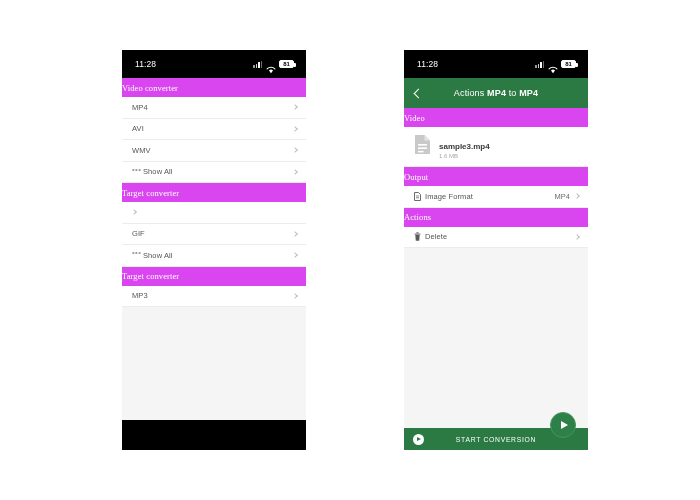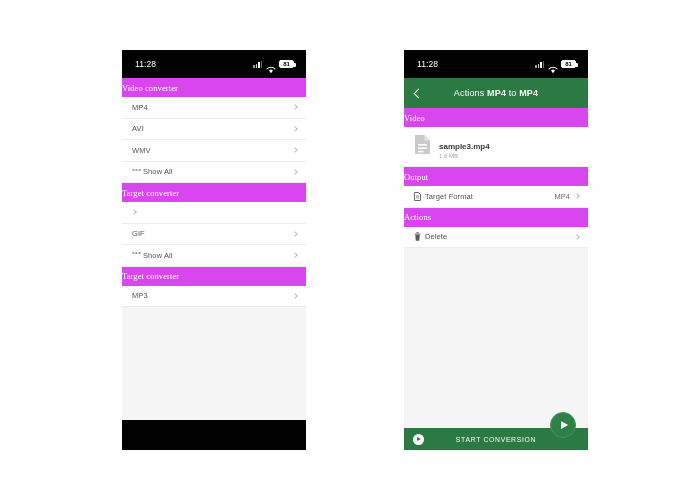"Target Format" span.row-label { text: Target -> Image }
